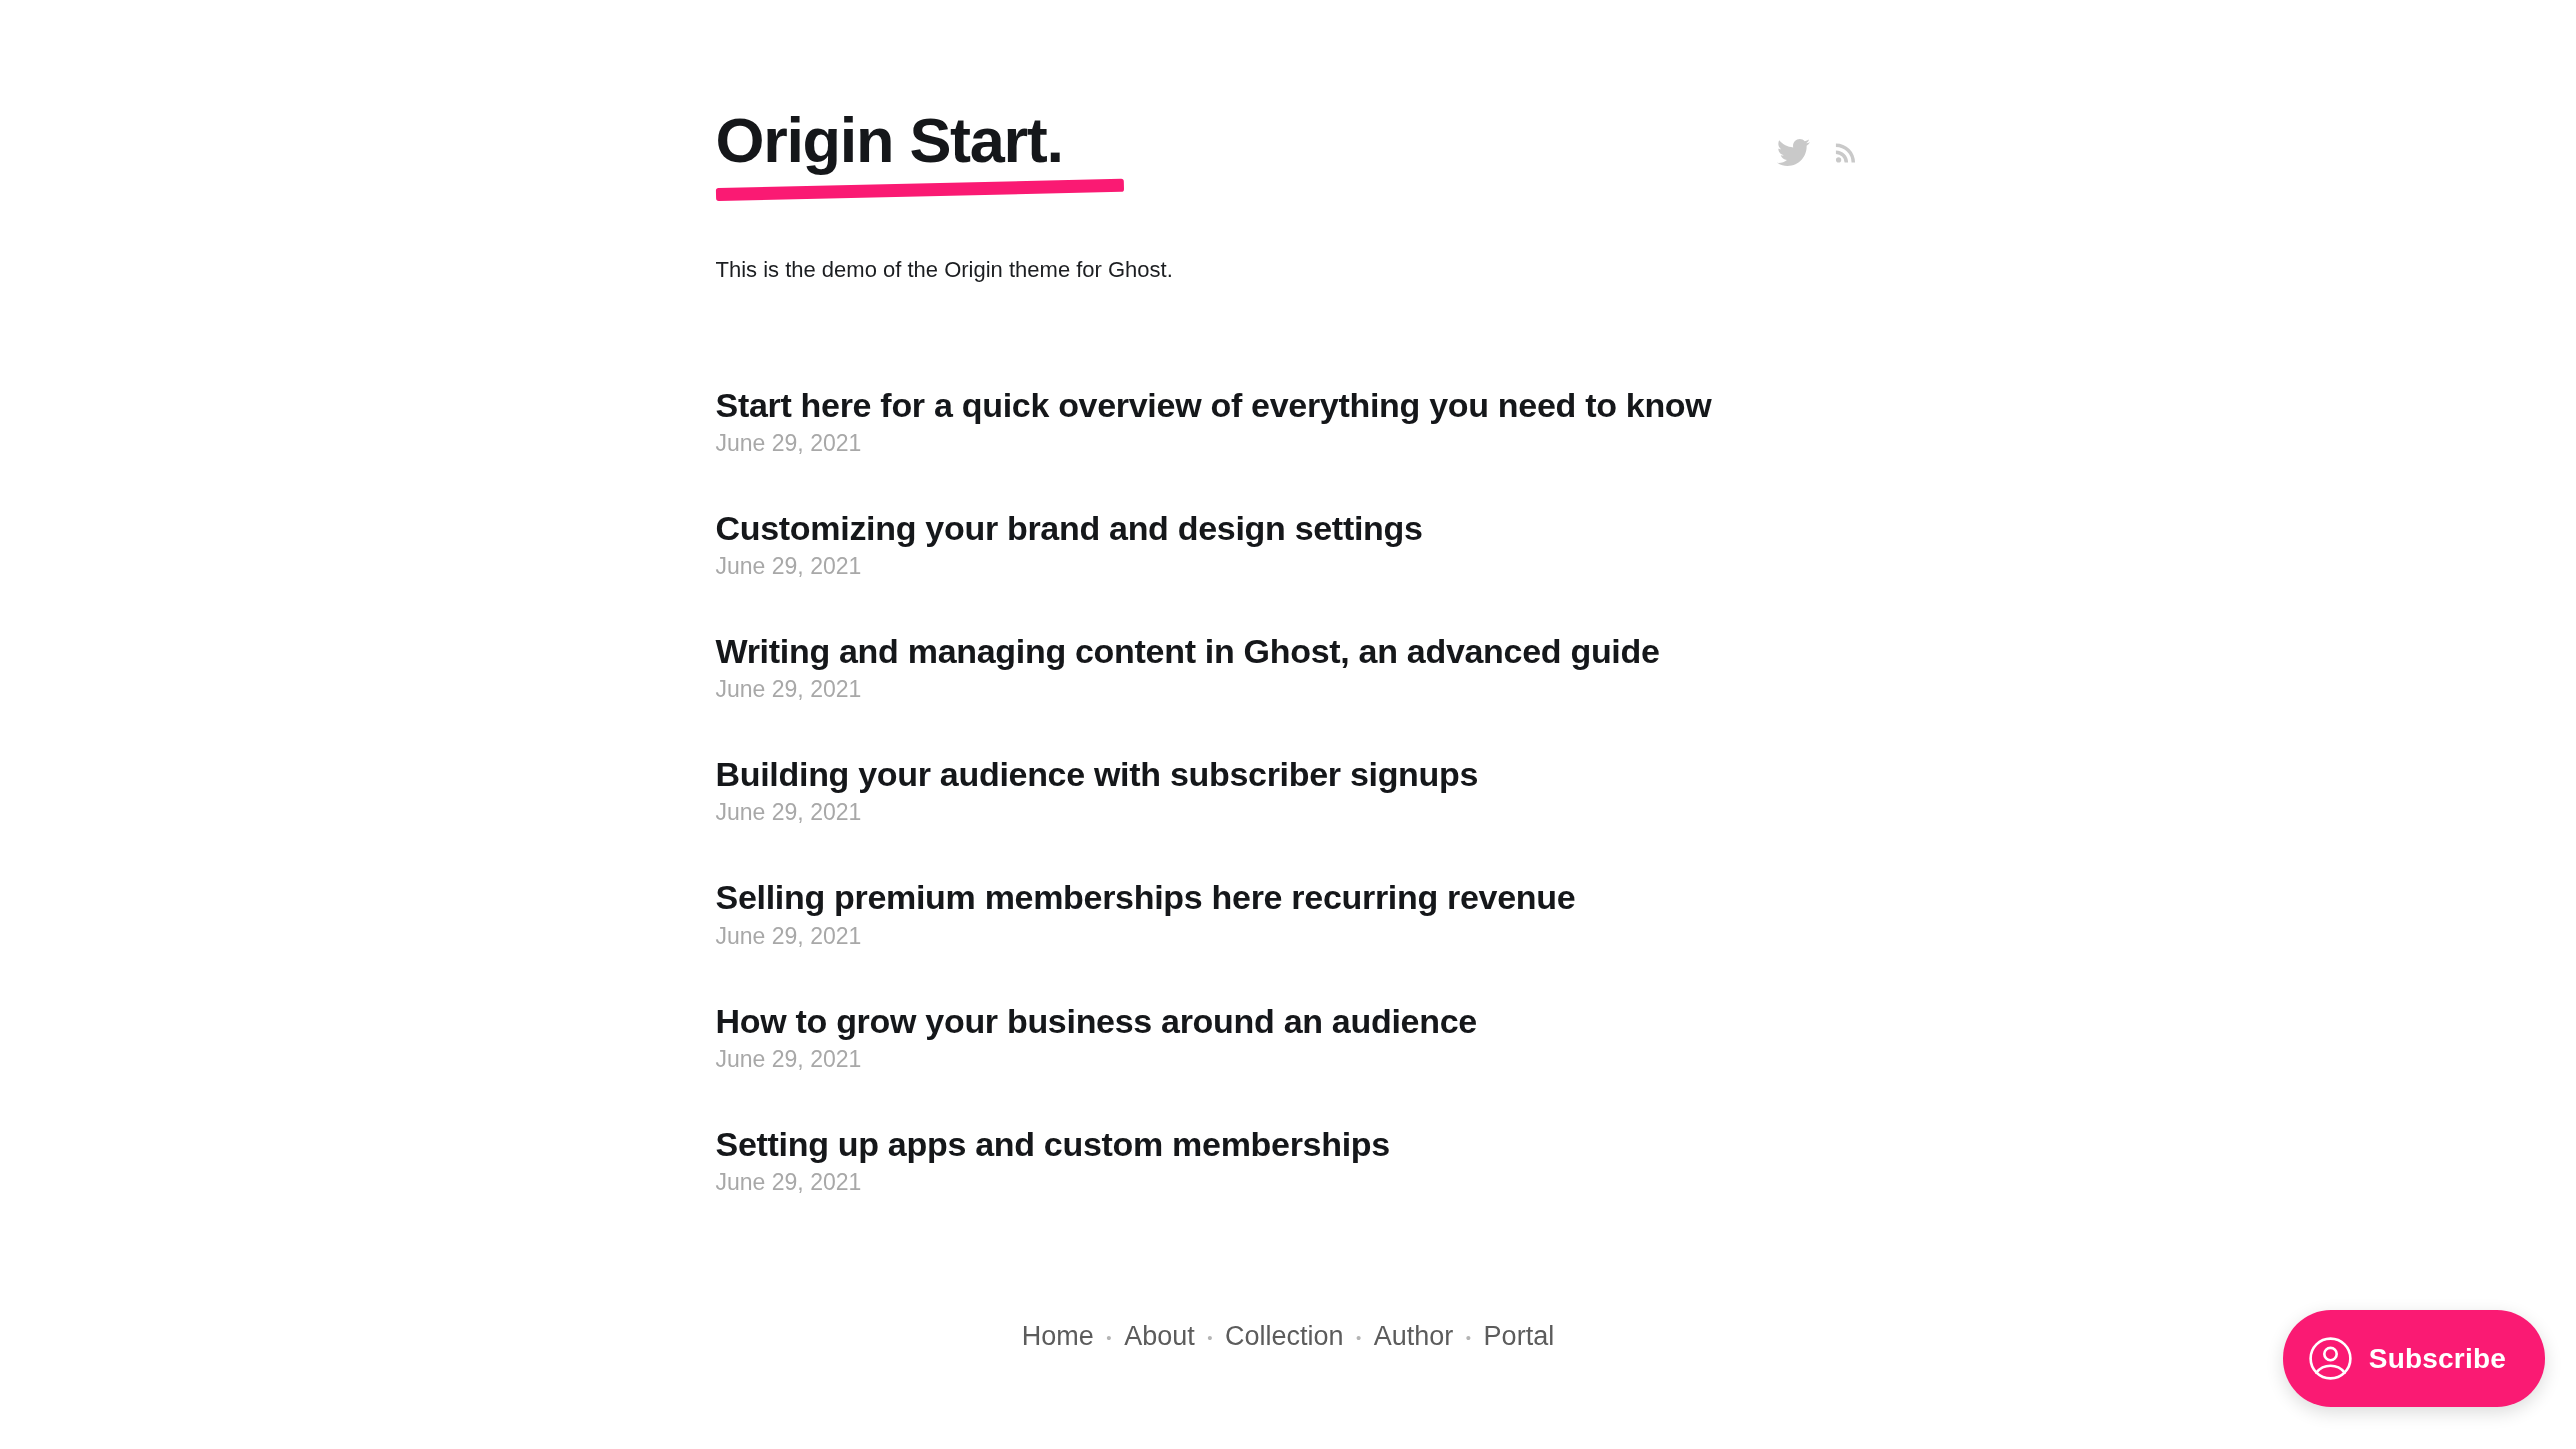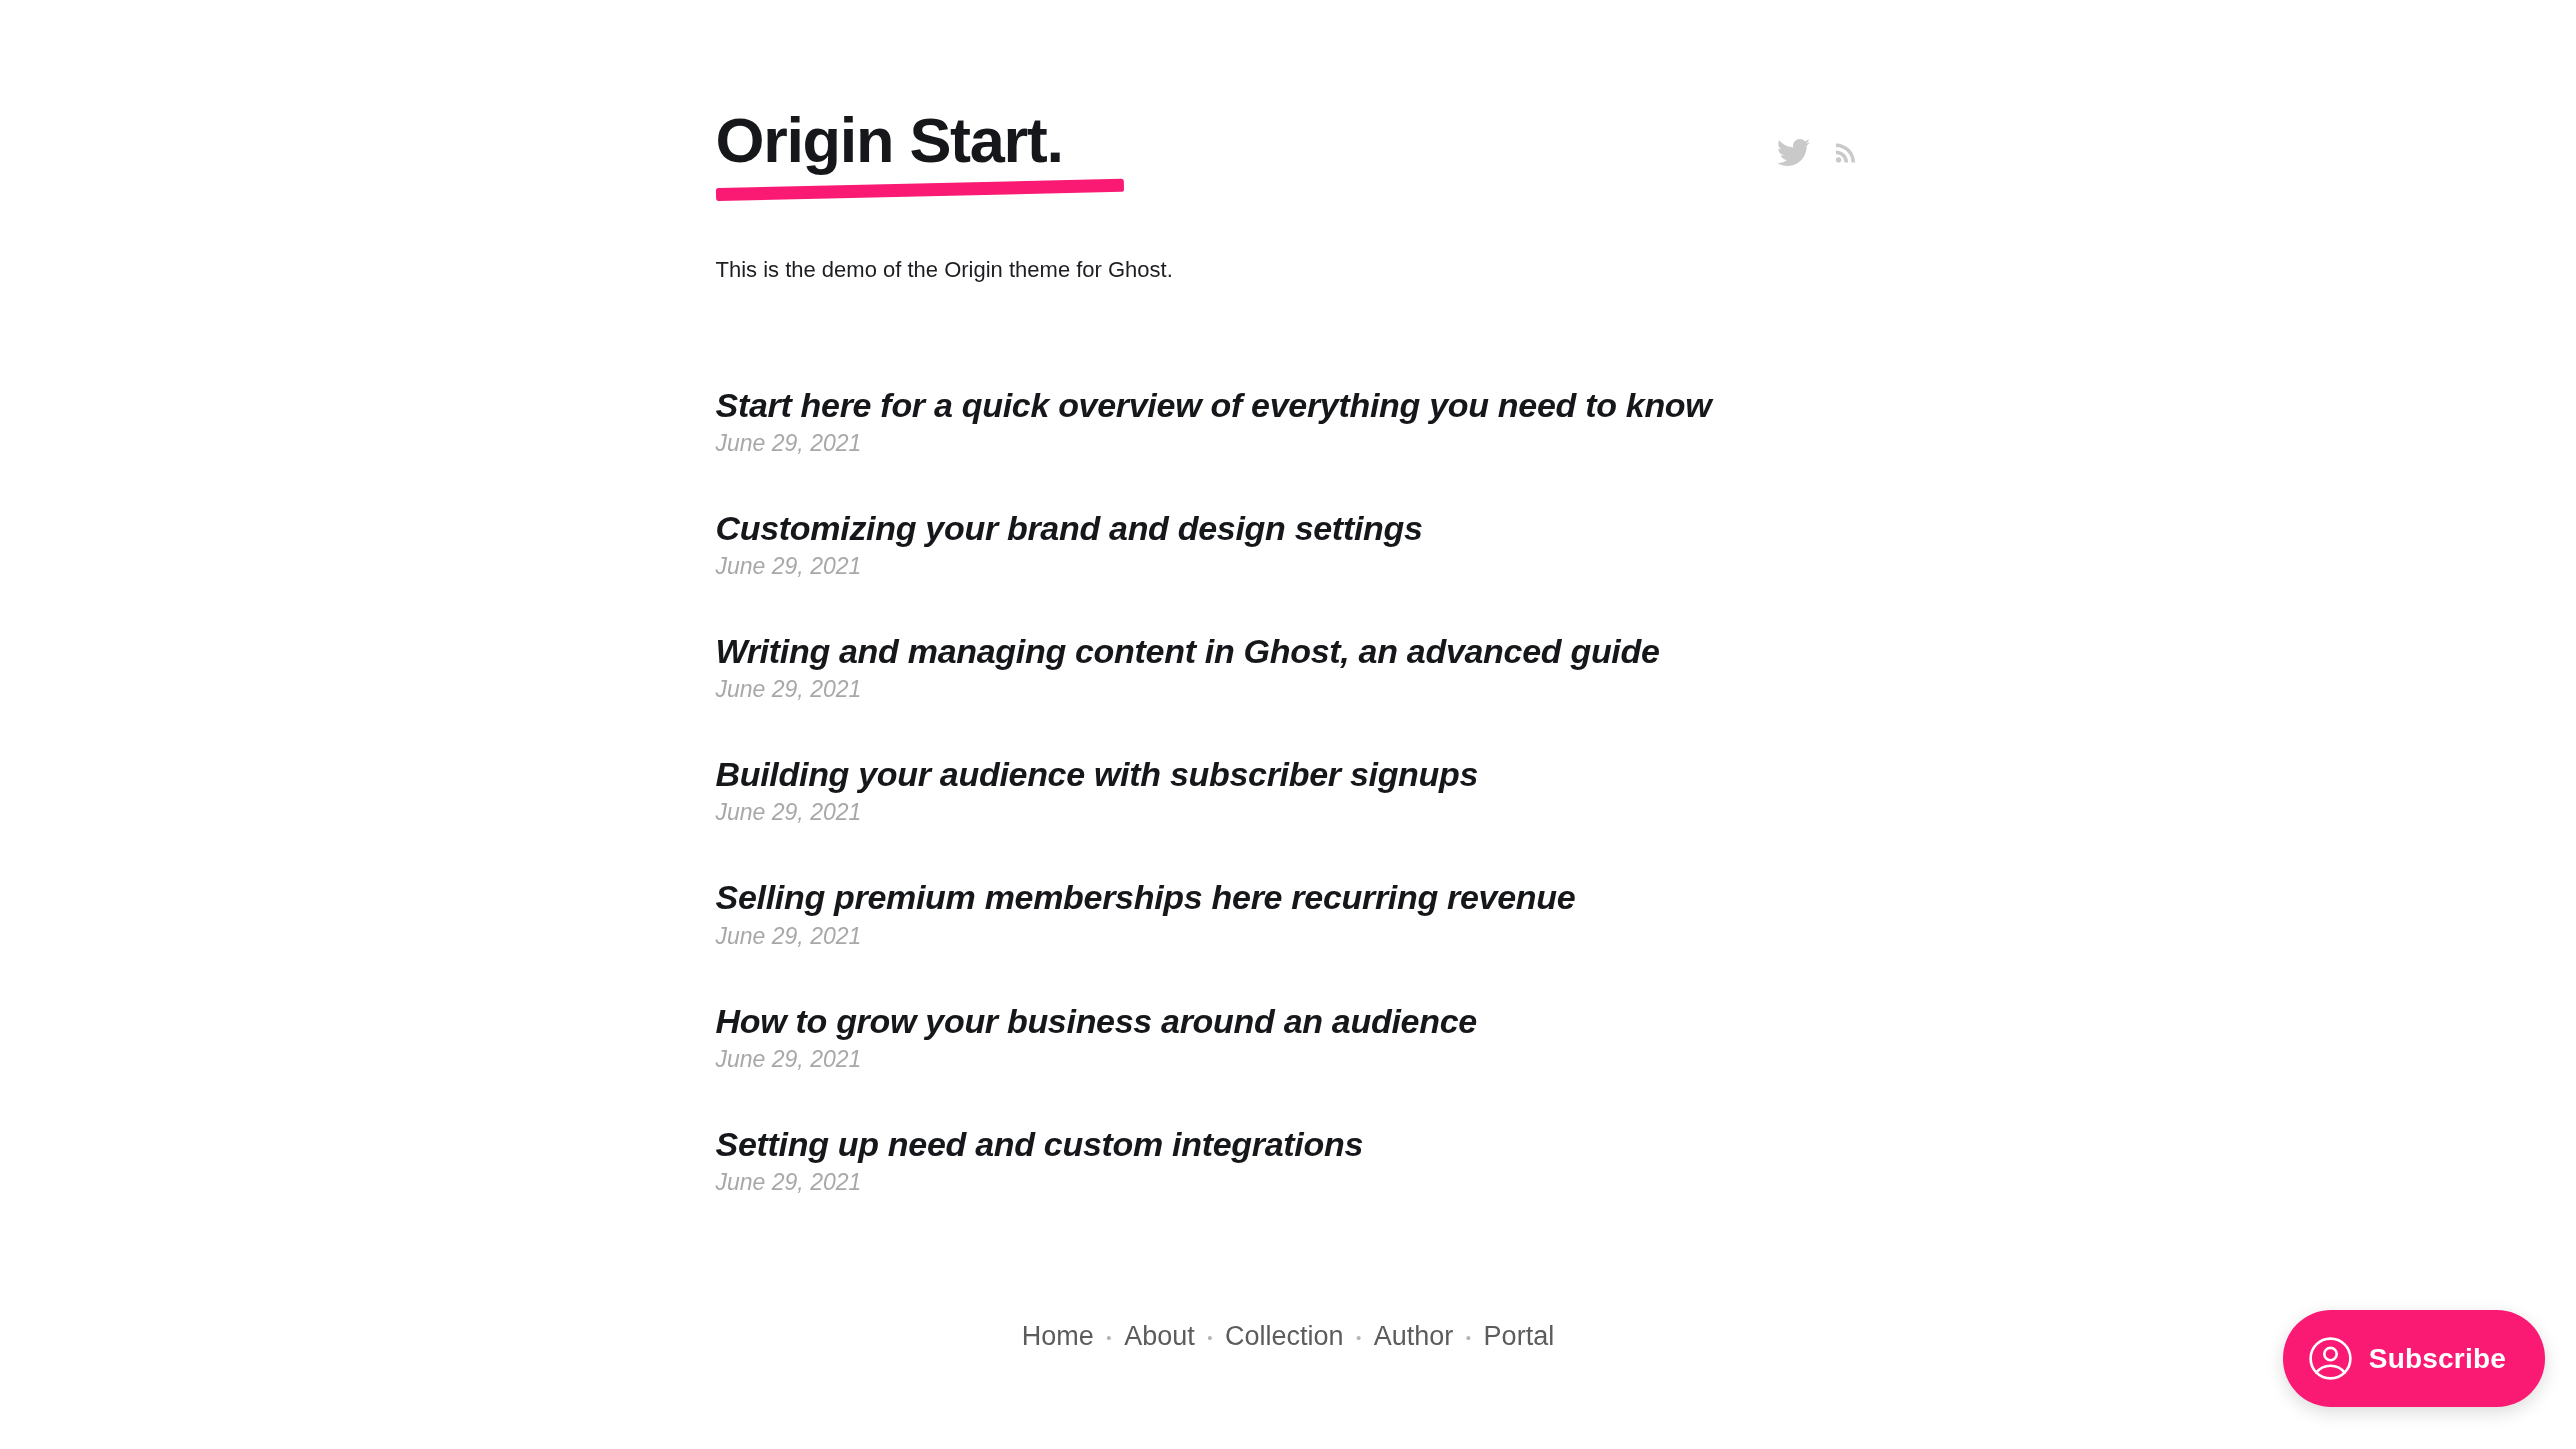"Start here for a quick" .post-list { font-style: italic -> none }
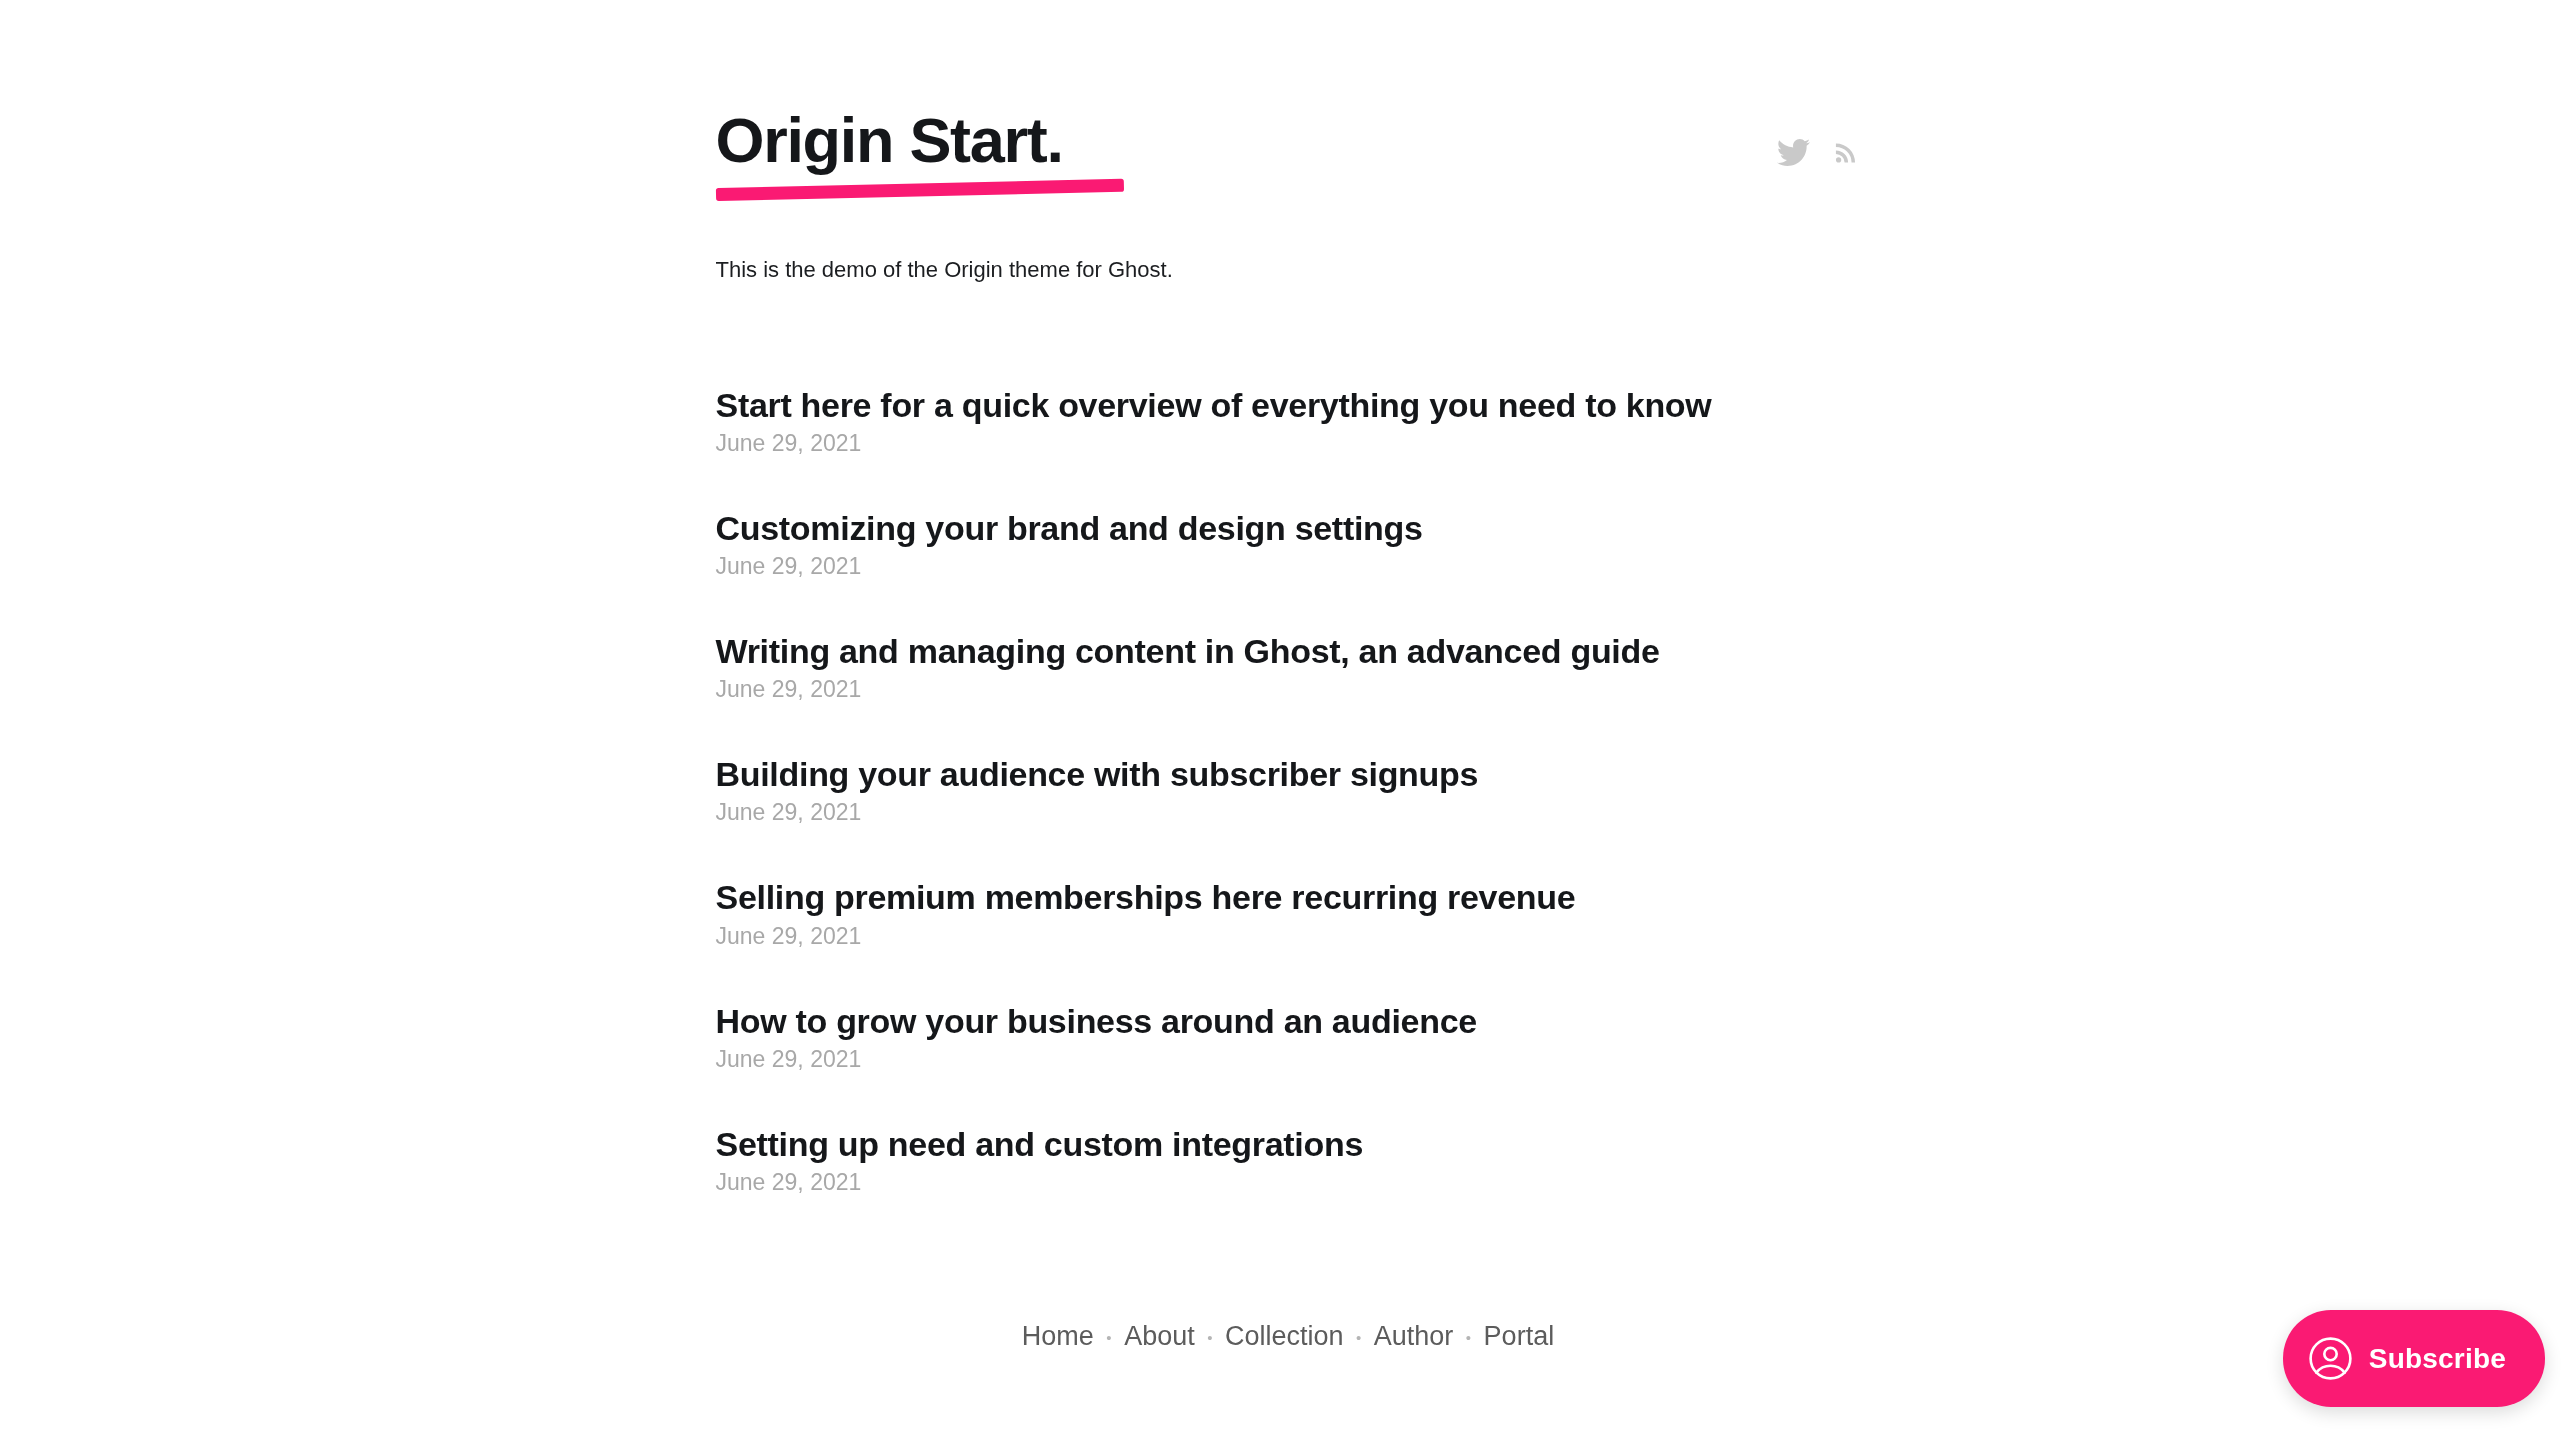"Setting up need and custom" h2.post-title { text: need and custom integrations -> apps and custom memberships }
